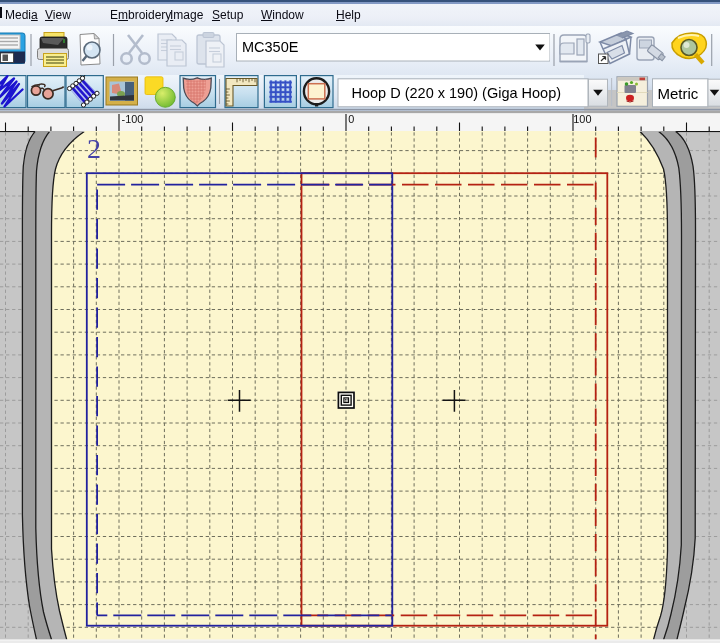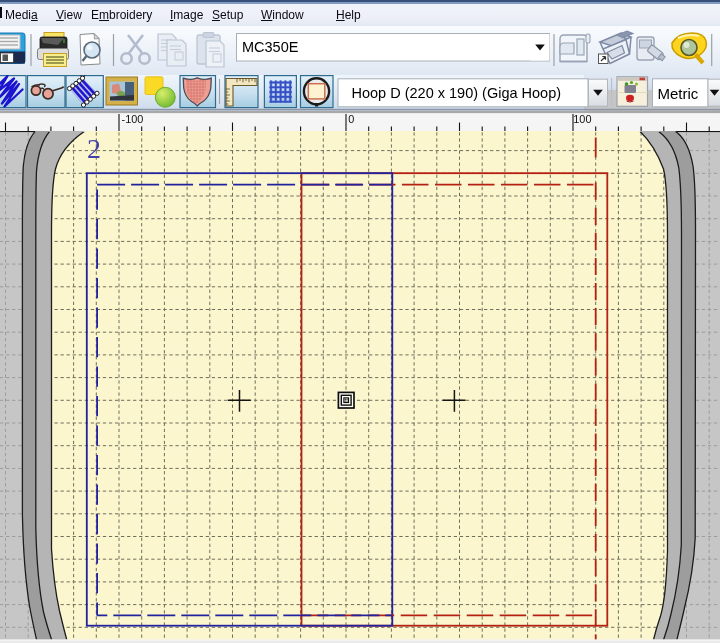"View" span { left: 56px -> 45px }
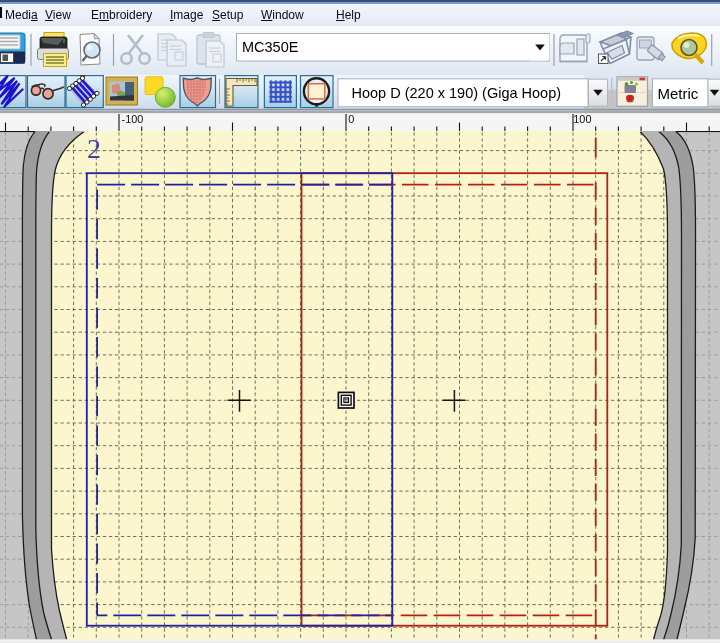"Embroidery" span { left: 91px -> 110px }
